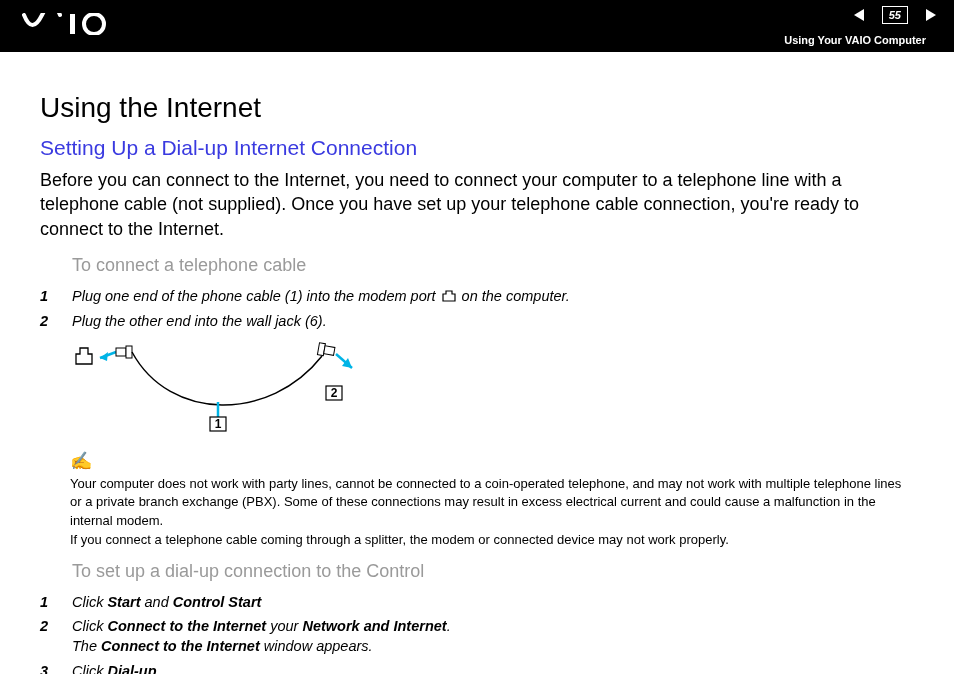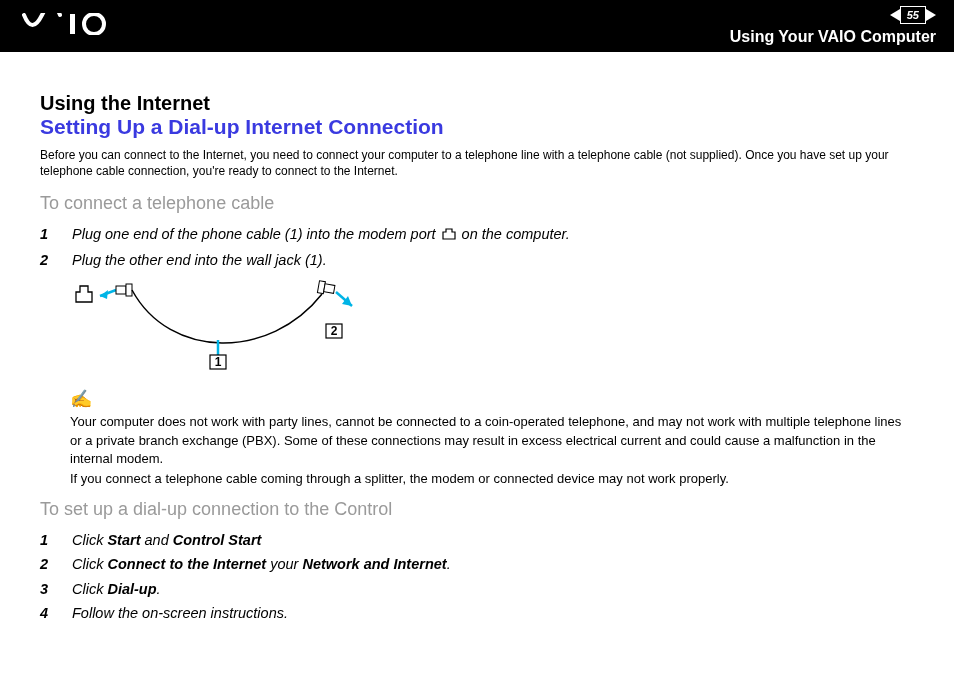"55" .pagenav { gap: 0 -> 18px }
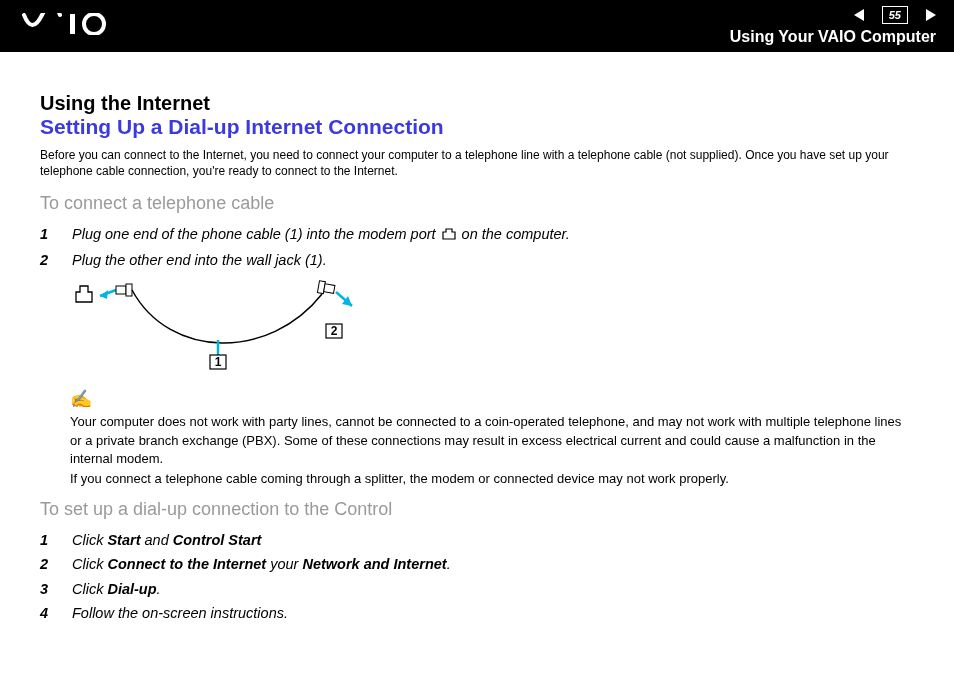"Using Your VAIO Computer" .header-subtitle { font-size: 16px -> 11px; right: 18px -> 28px }
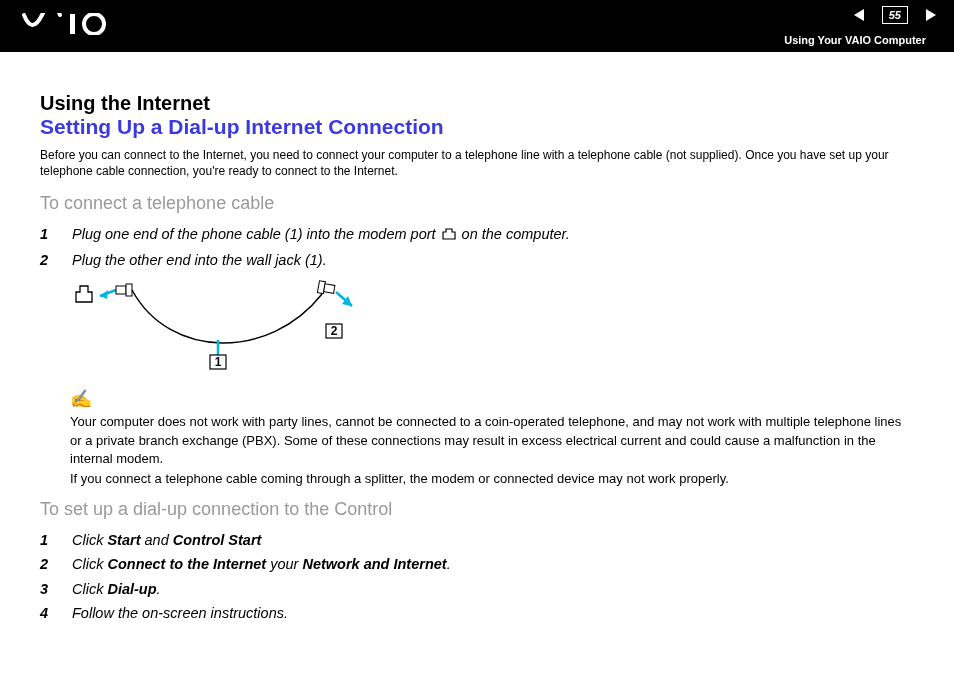"Using the Internet" h1 { font-size: 20px -> 28px; font-weight: bold -> normal; margin-bottom: none -> 12px }
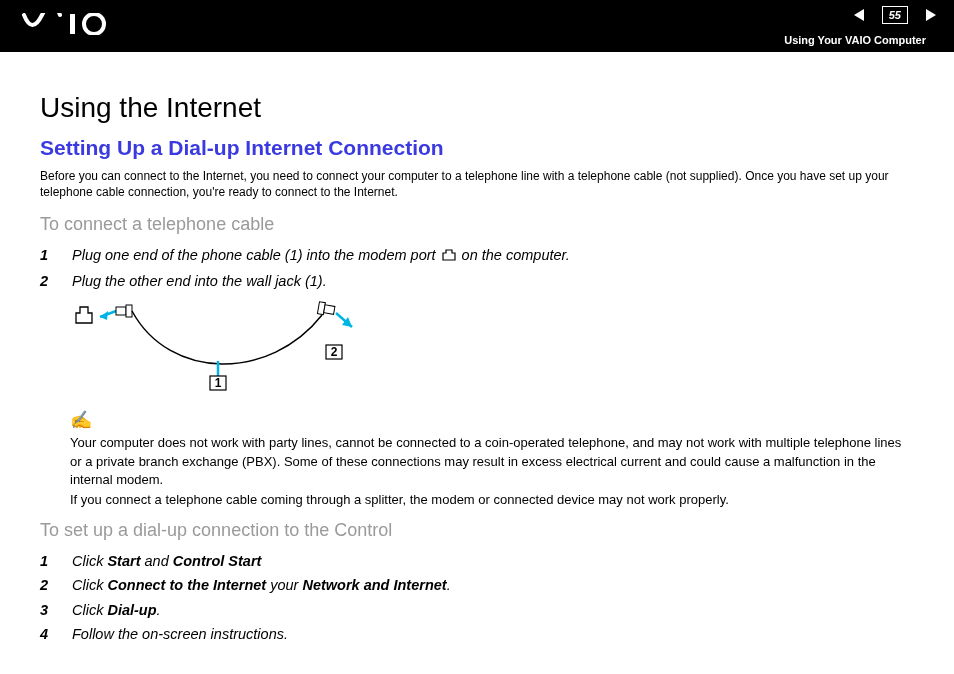"Setting Up a Dial-up Internet" h2 { font-weight: bold -> normal }
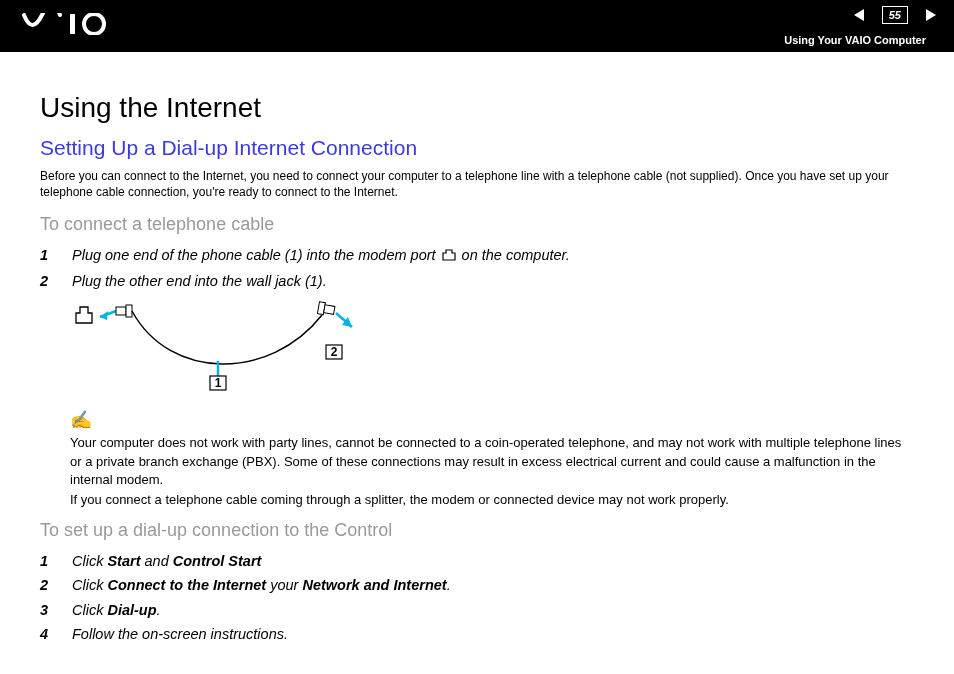"Before you can connect to" .intro { font-size: 12px -> 18px }
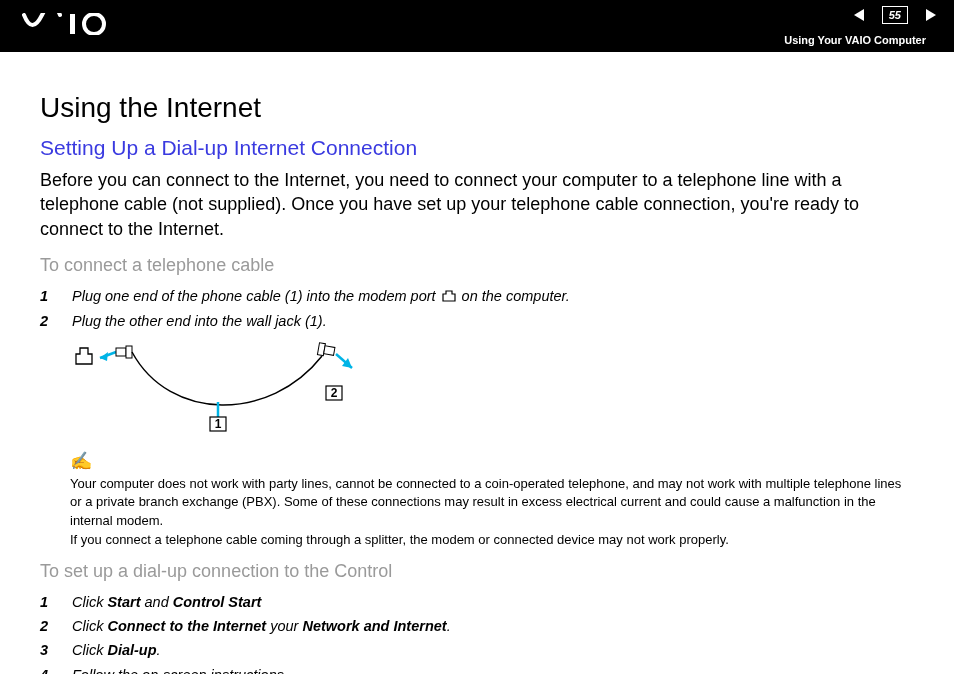"To connect a telephone cable" h3 { margin-left: none -> 32px }
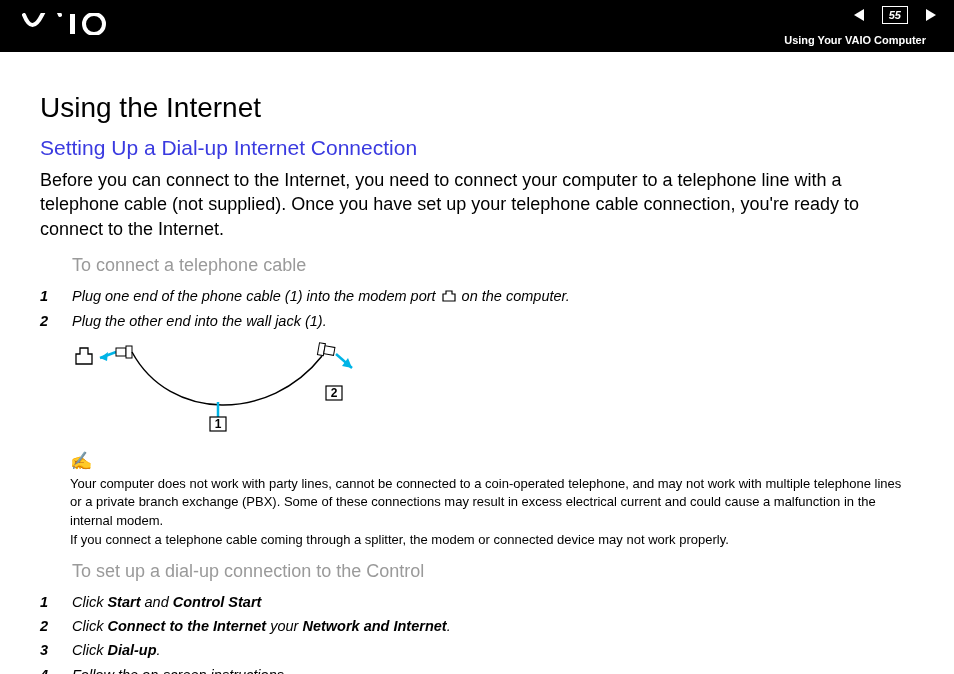"Plug the other end into" li { text: 1 -> 6 }
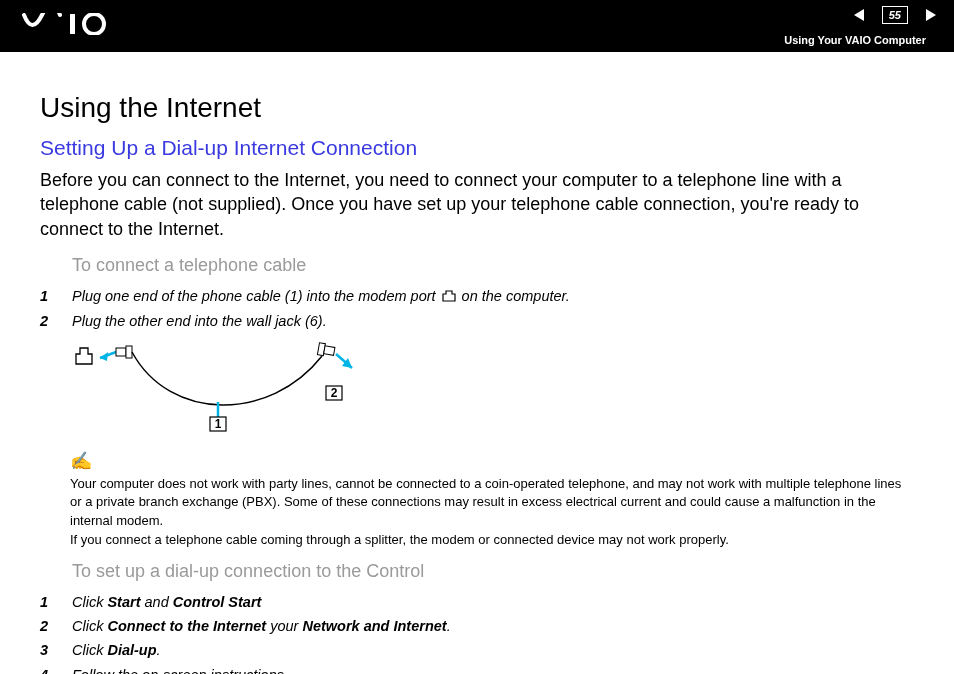"The Connect to the Internet" span.step-sub { html: none -> <span><span>The </span><b>Connect to the Internet</b><span> window appears.</span></span> }
